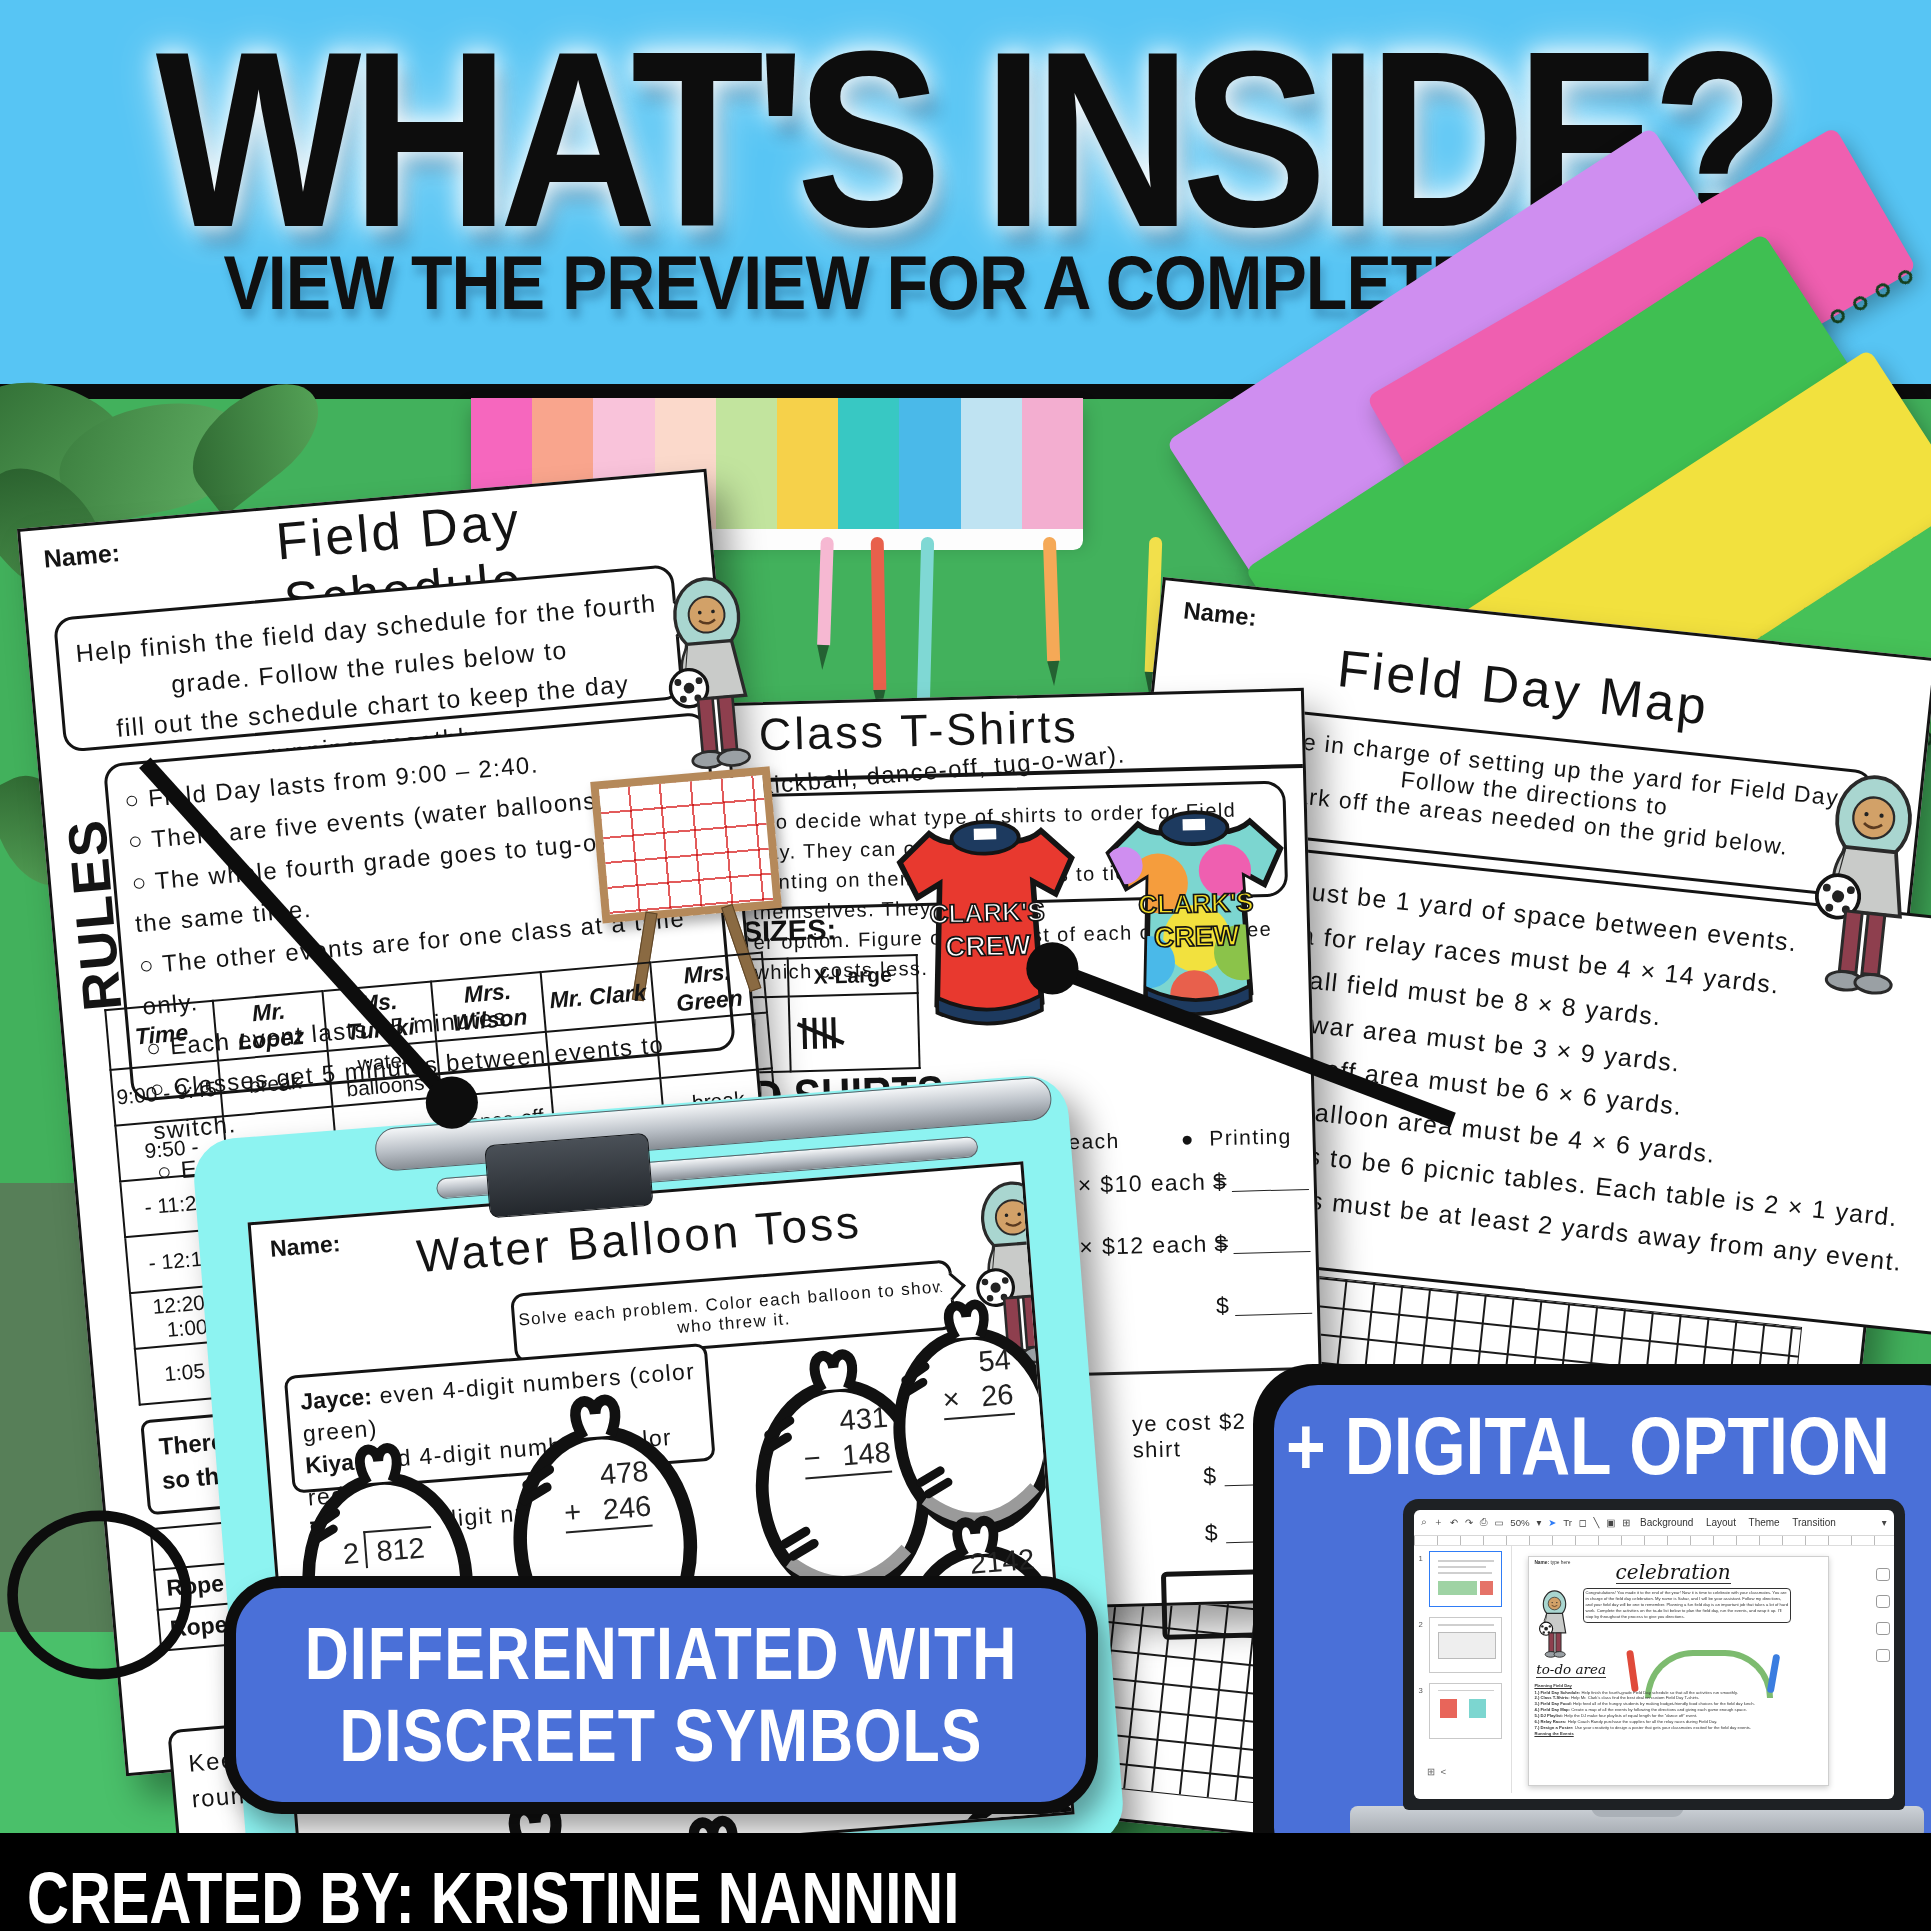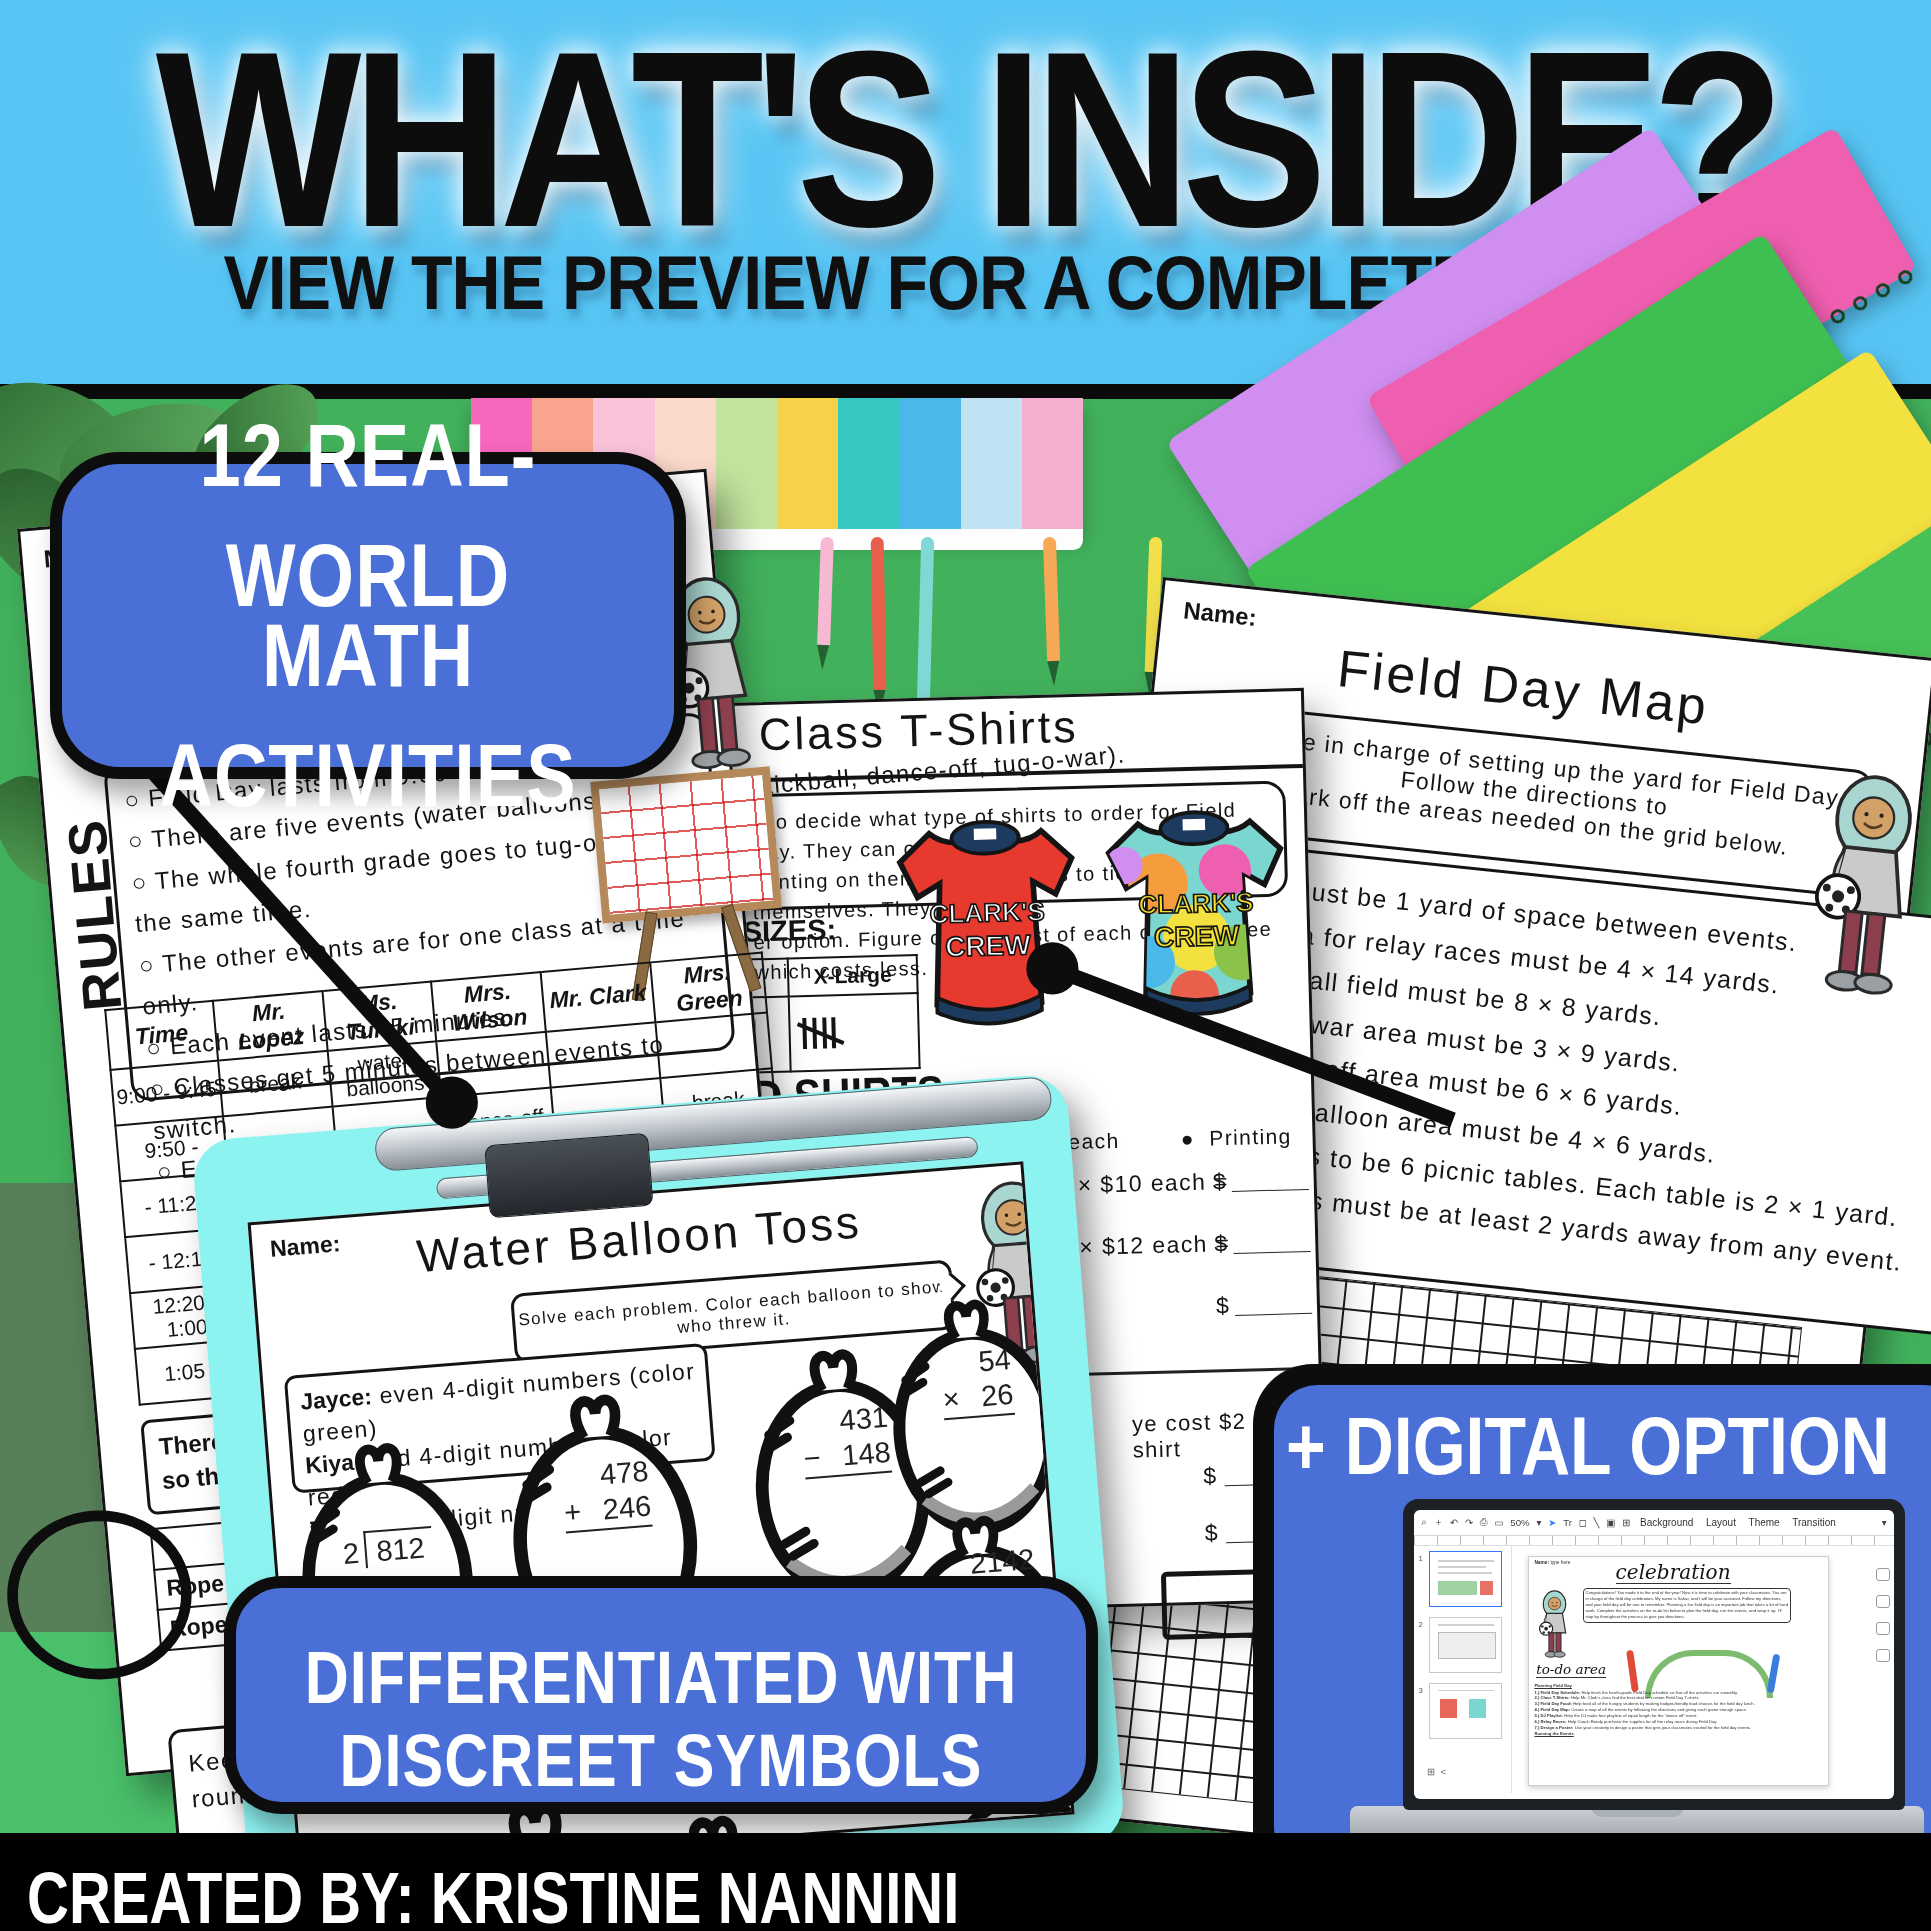"12 REAL-WORLD" div.bub { html: <div> <span>12 REAL-WORLD</span> <span>MATH ACTIVITIES</span> </div> -> none }
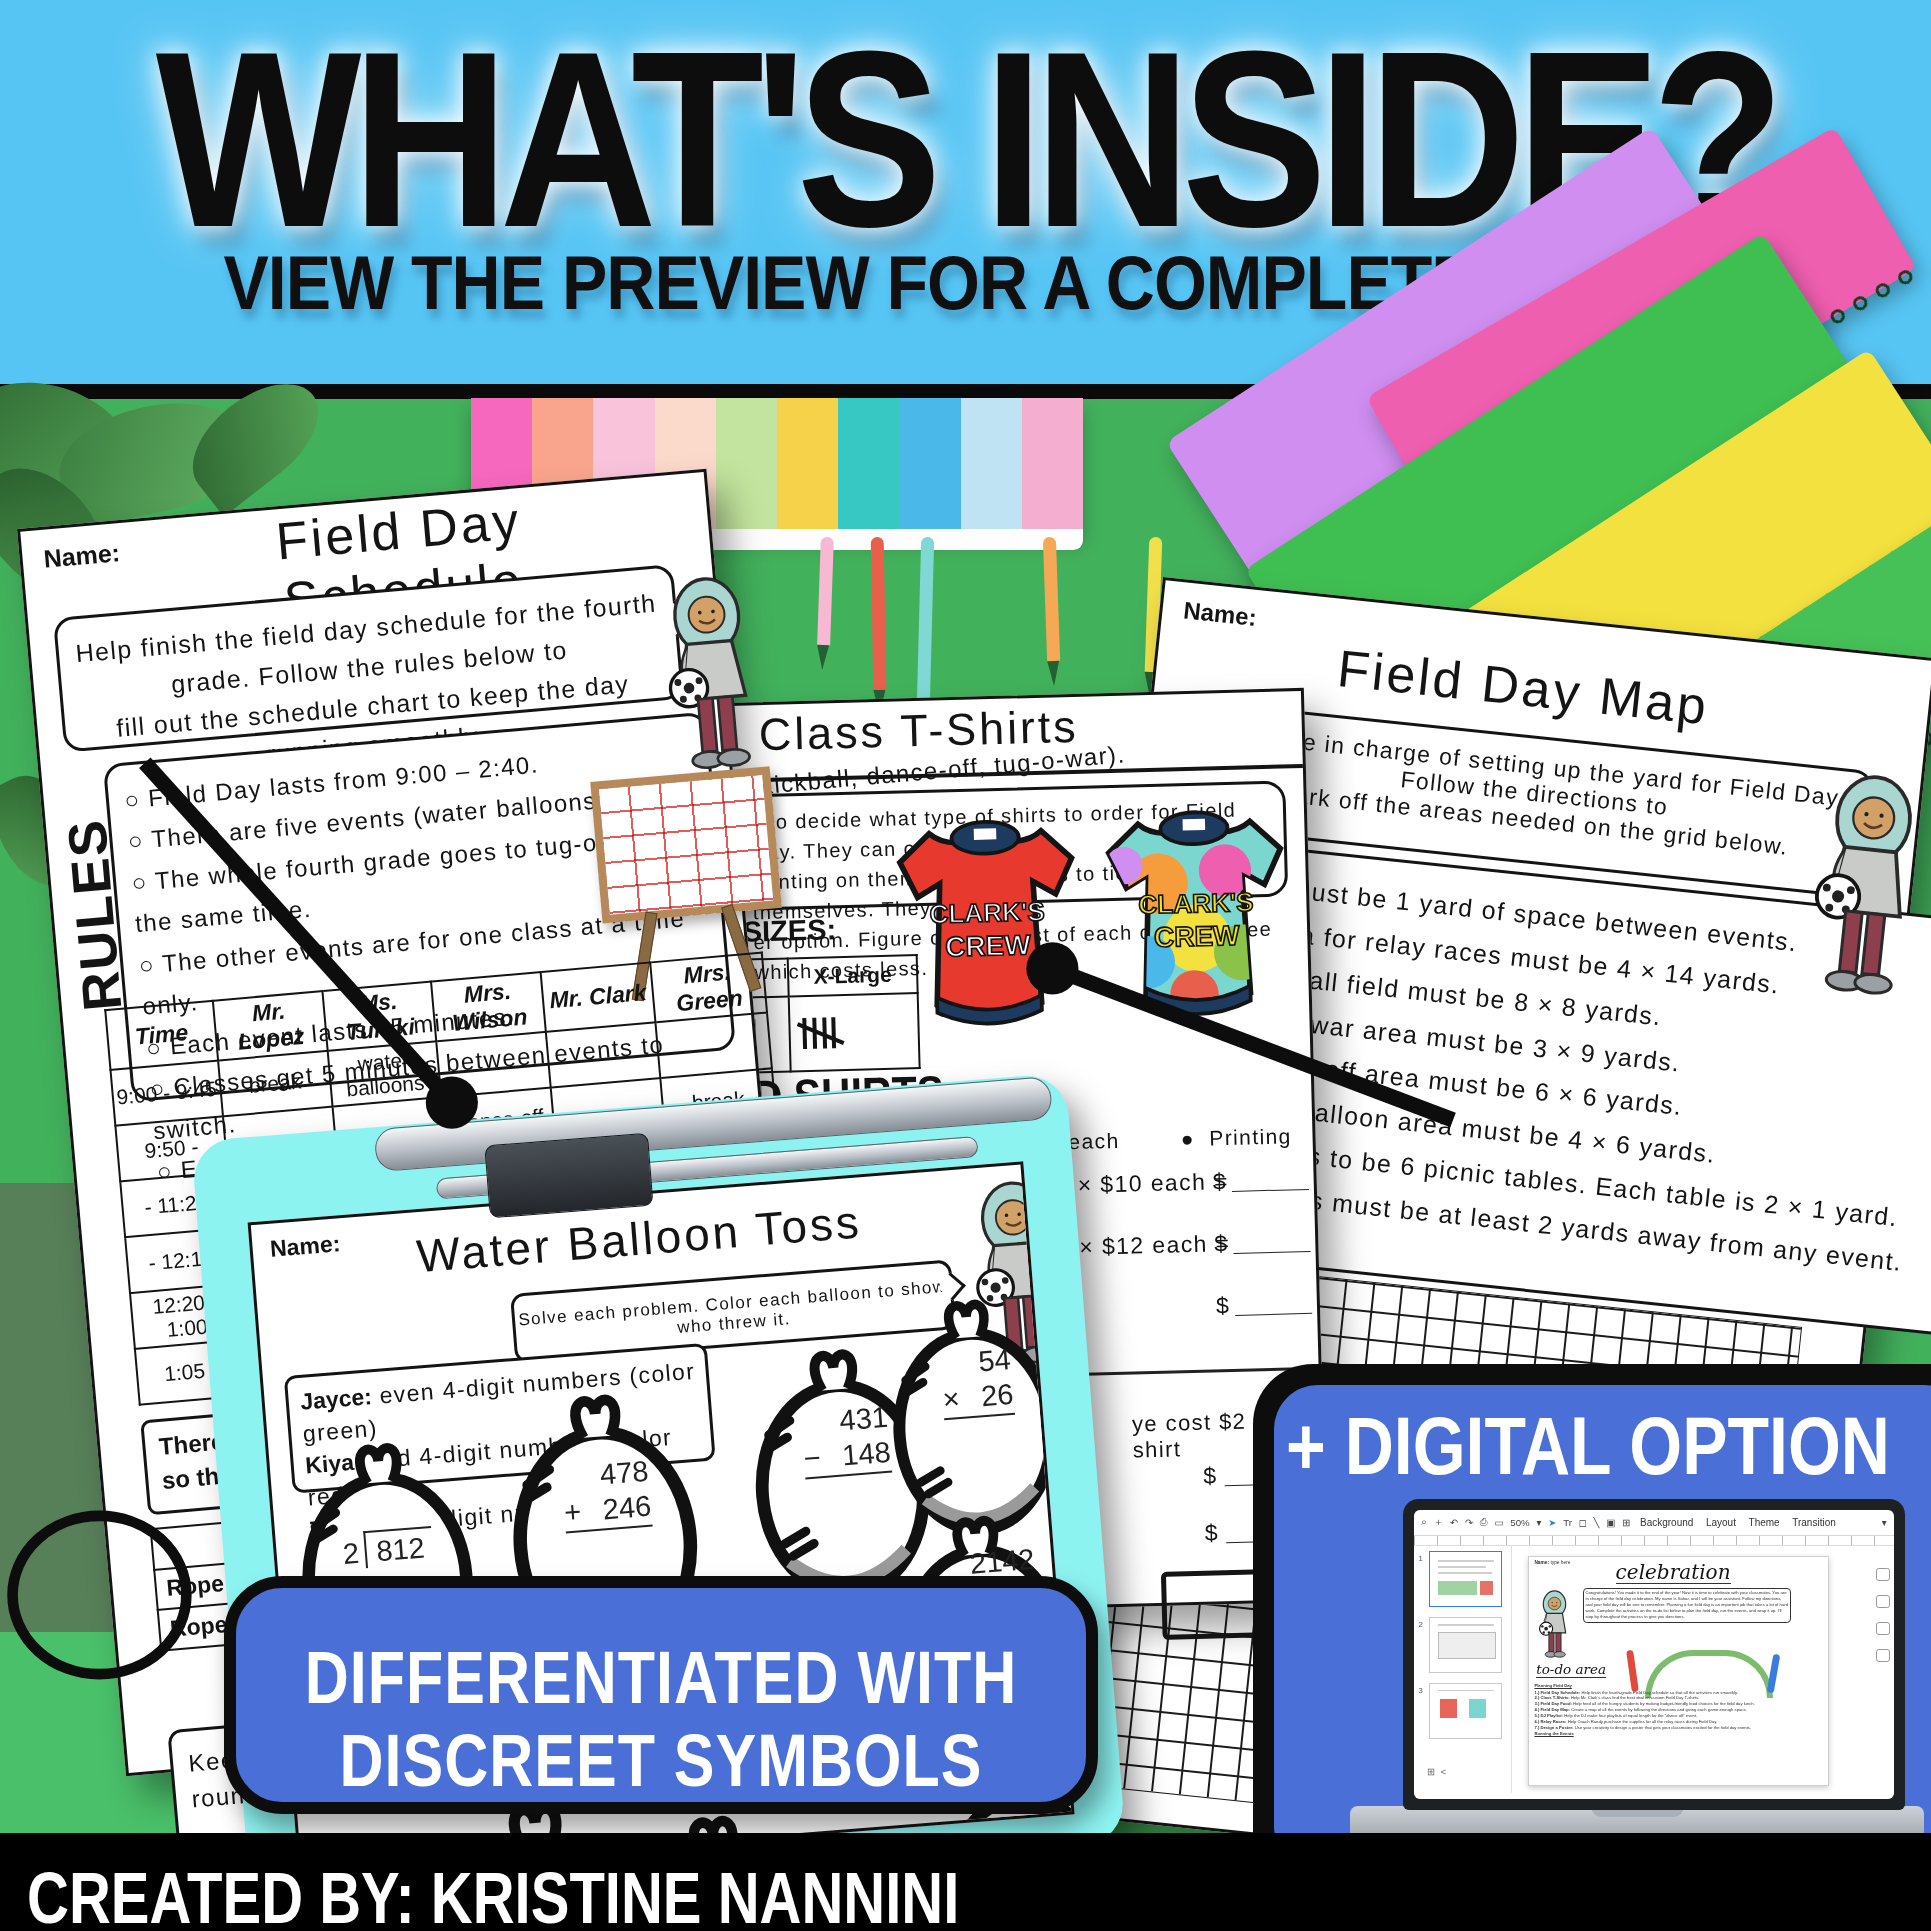"DIFFERENTIATED WITH" div.bub { justify-content: flex-end -> none }
